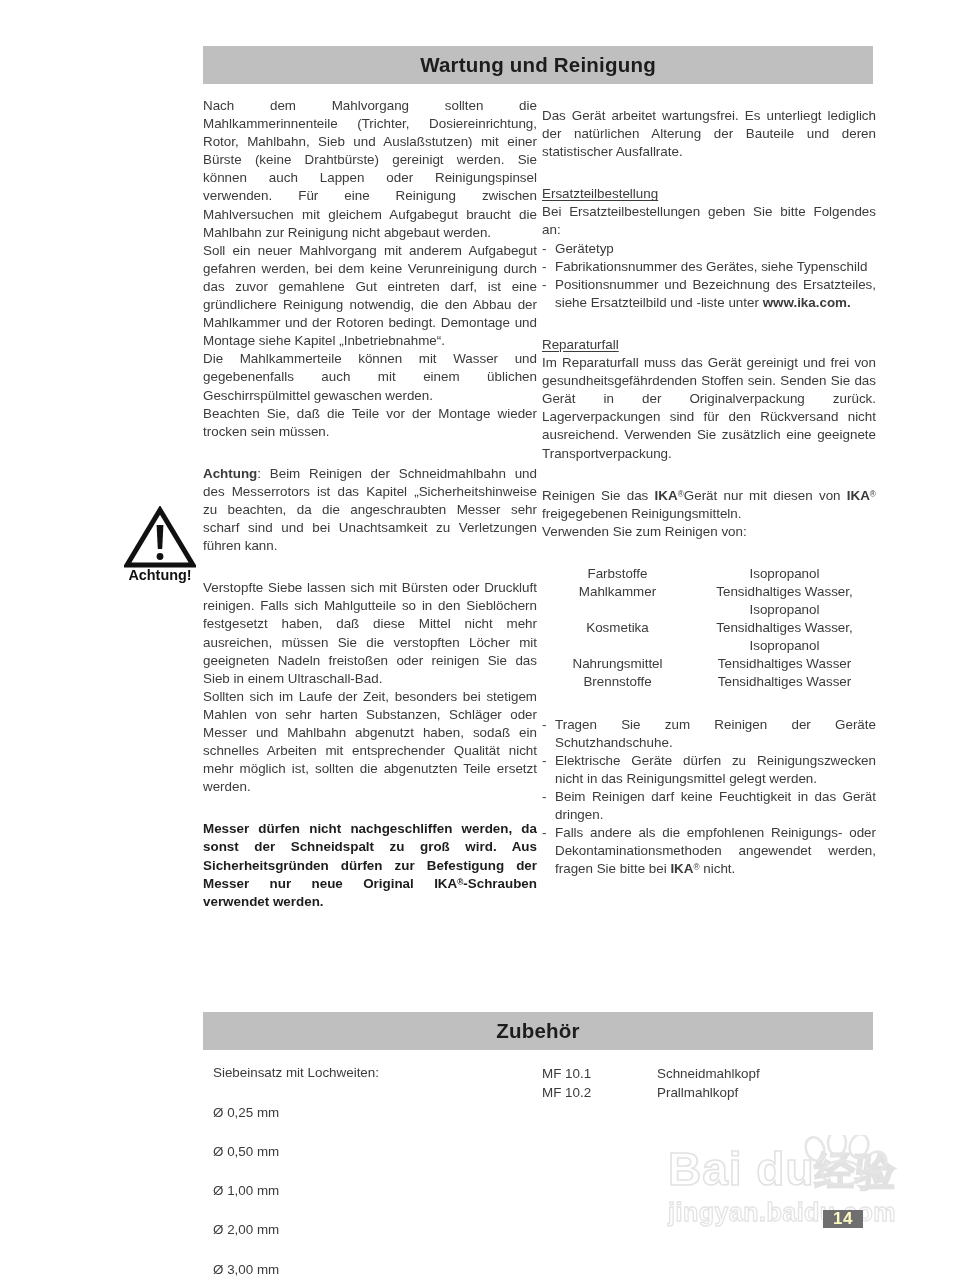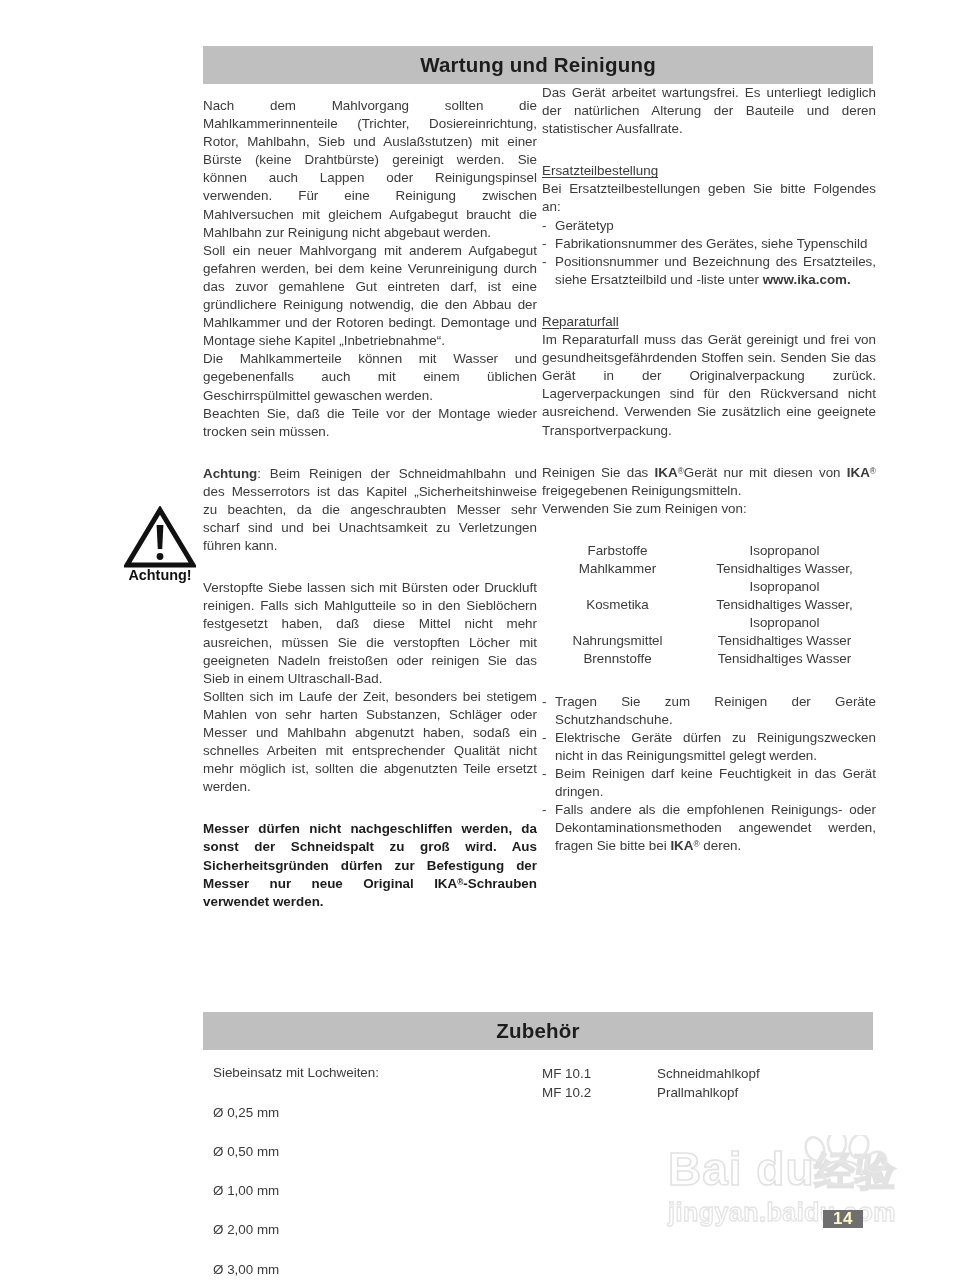"Das Gerät arbeitet wartungsfrei. Es" #col-right { top: 84px -> 107px }
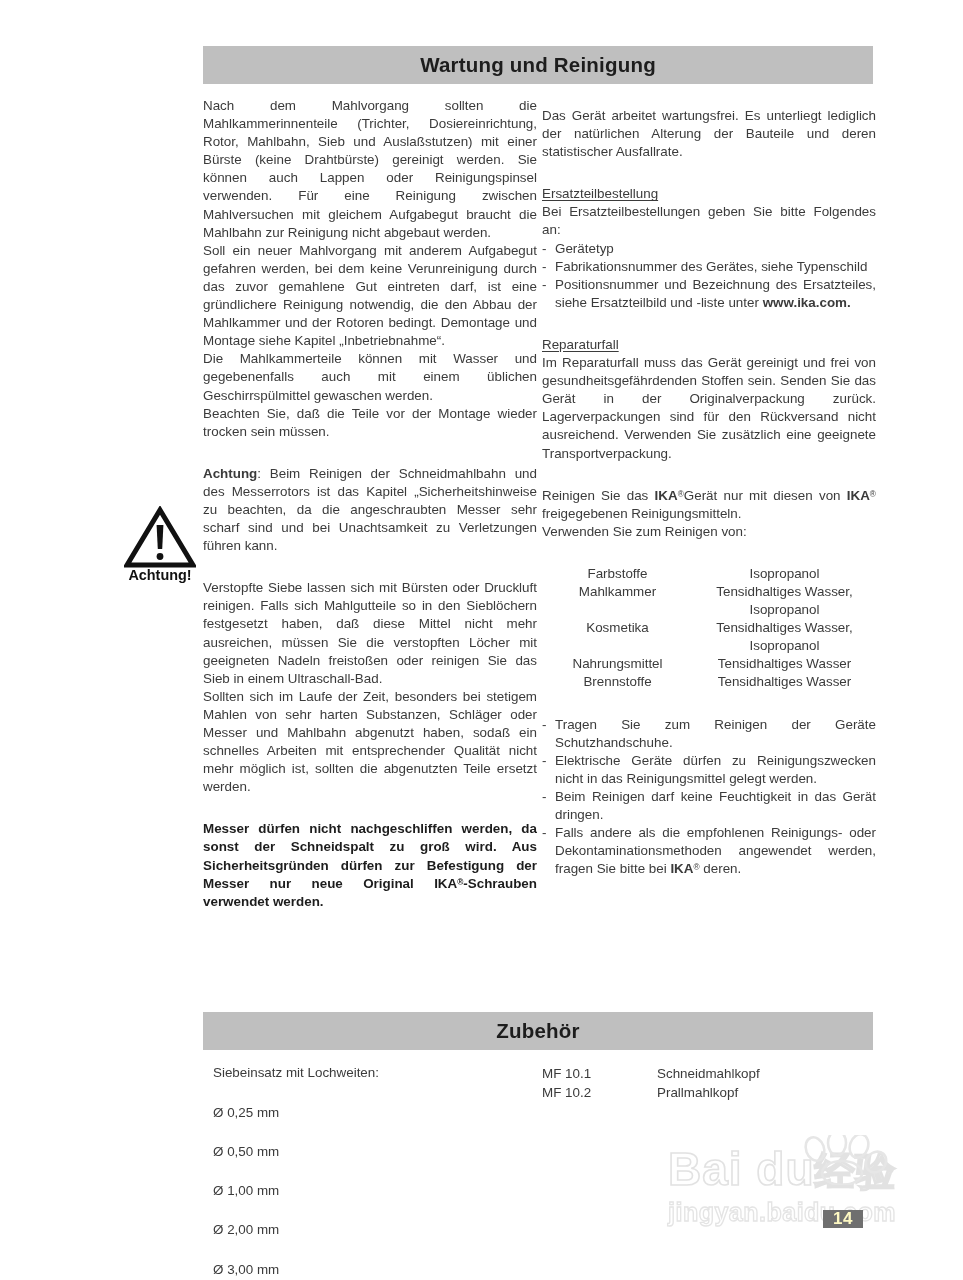"deren." span { text: deren -> nicht }
